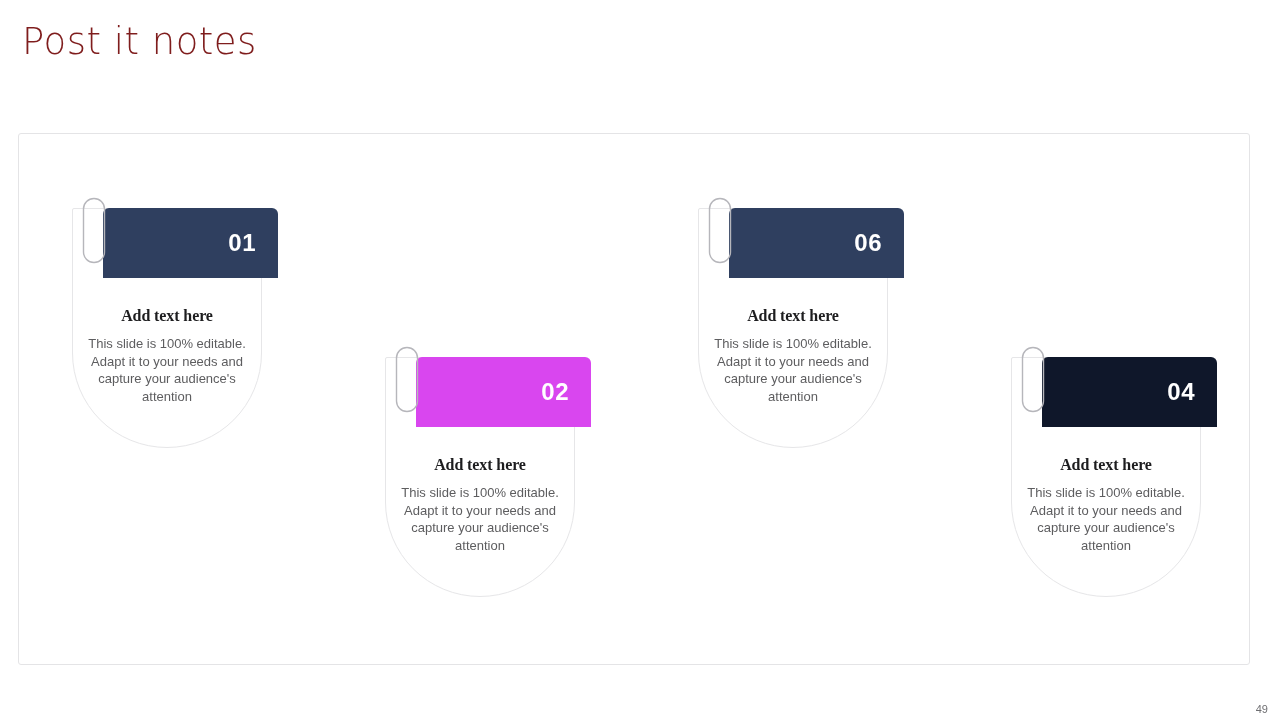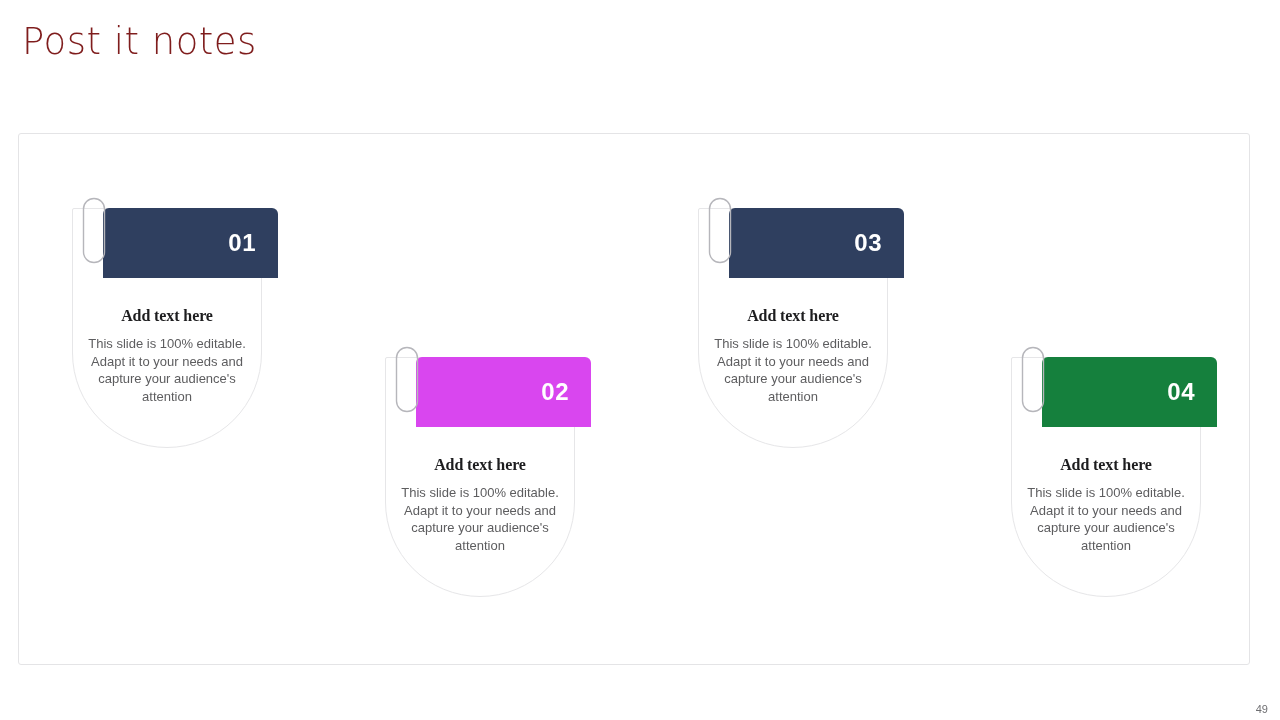"03" span.card-number { text: 03 -> 06 }
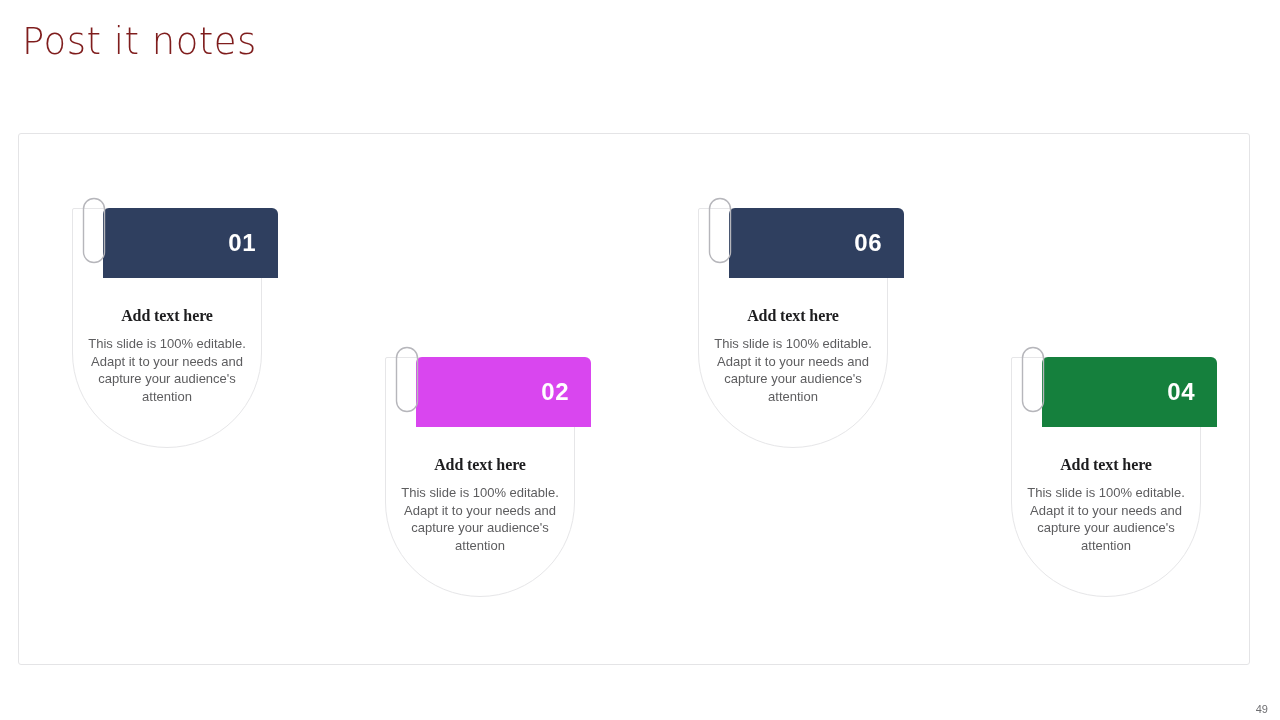"04" div.card-header { background: #15803d -> #0f172a }
